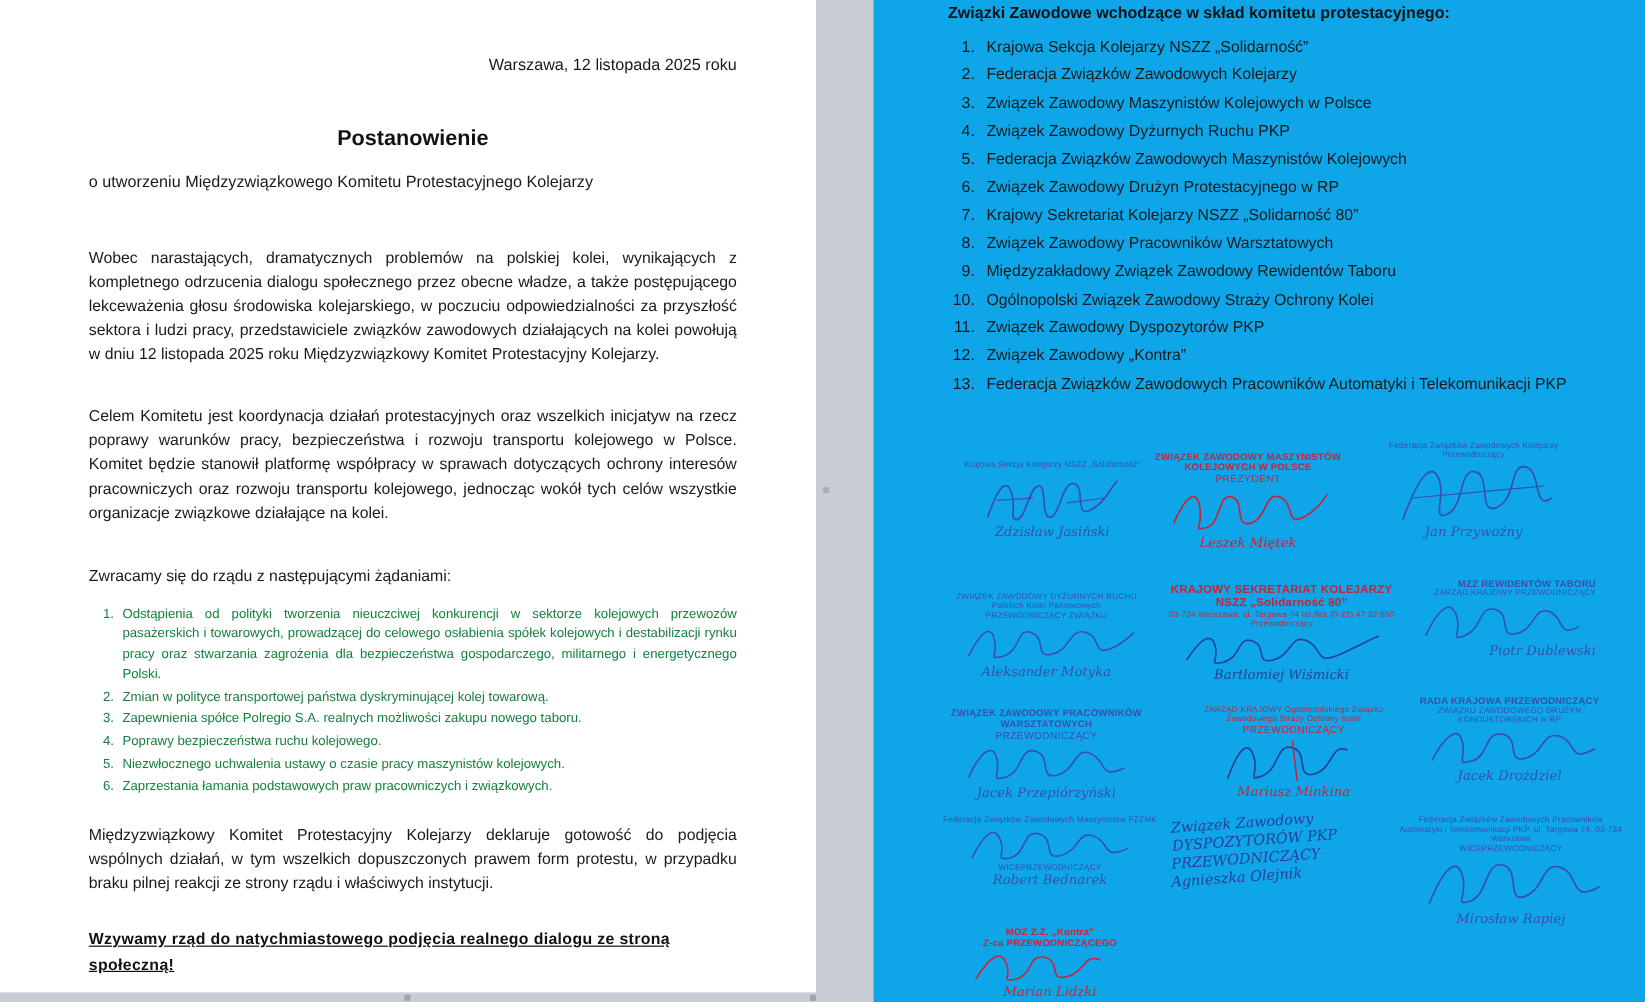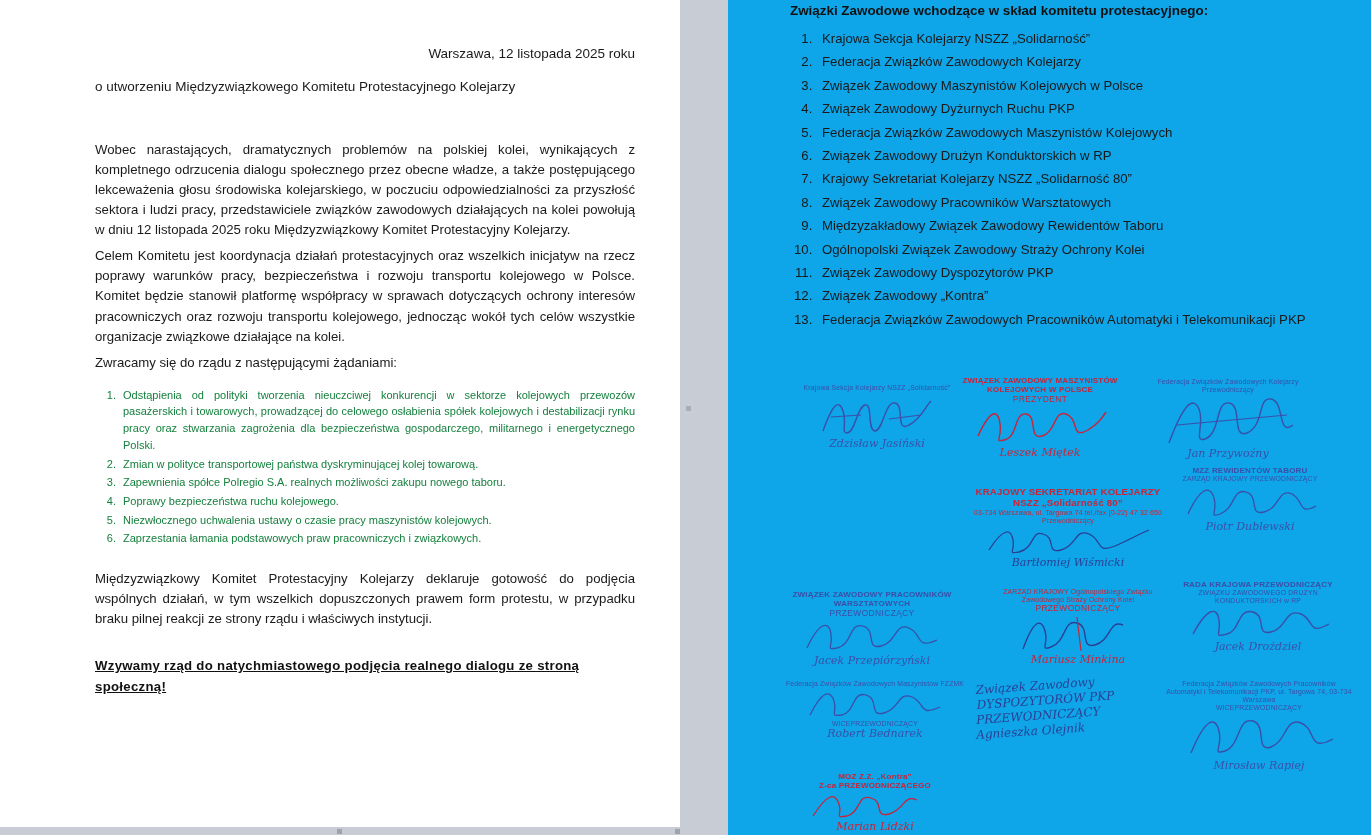"Warszawa, 12 listopada 2025 roku" .page-left-inner { left: 95px -> 74px }
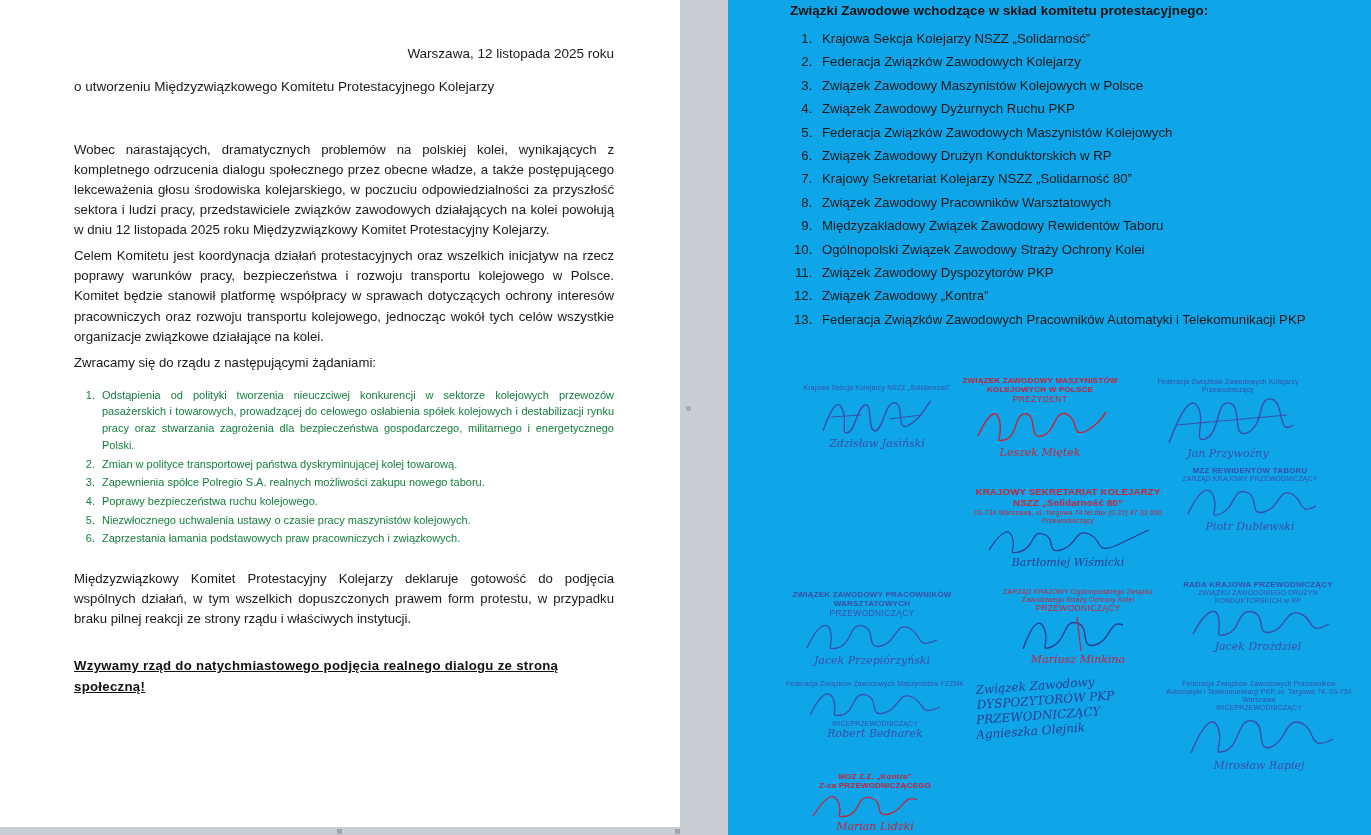"Postanowienie" div.doc-title { html: none -> <div>Postanowienie</div> }
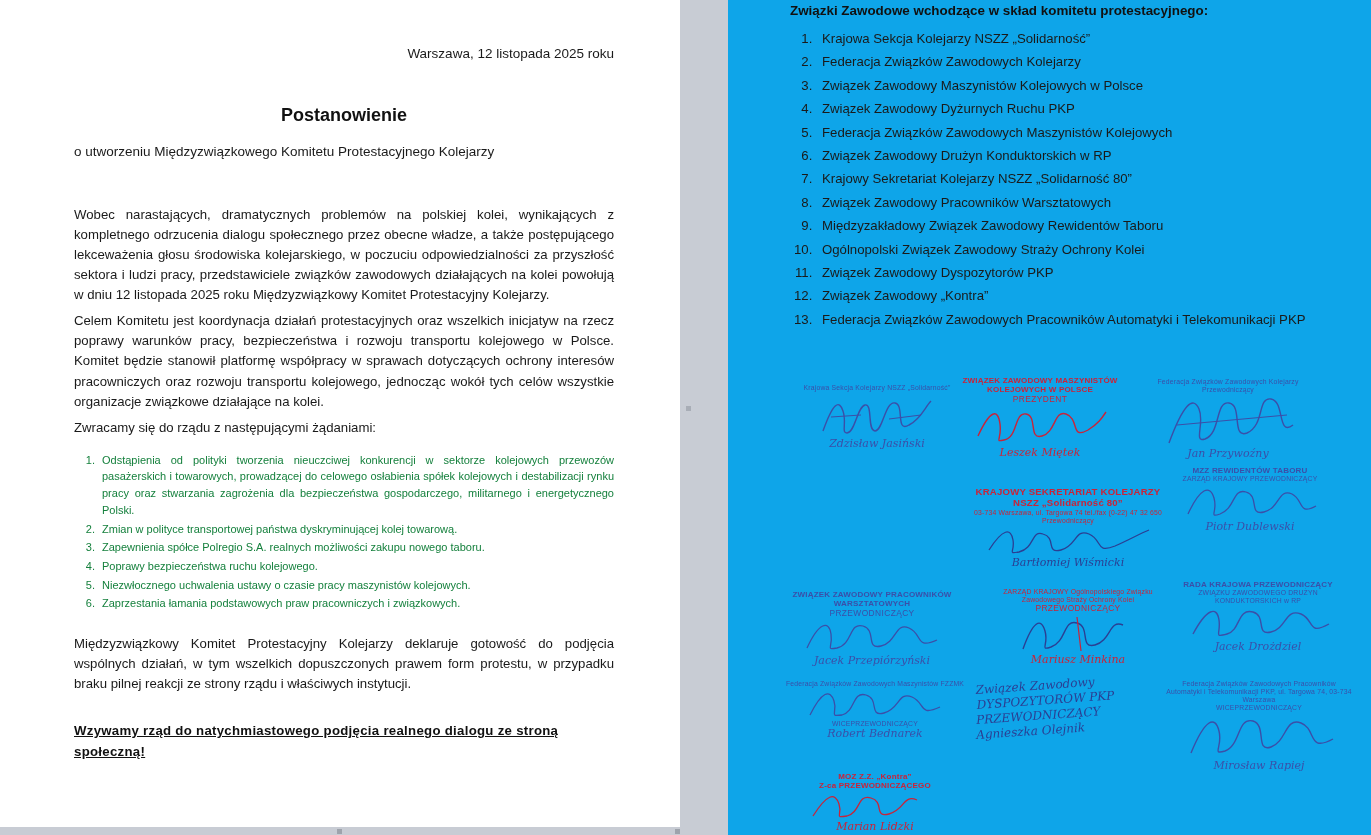"Związek Zawodowy Drużyn Konduktorskich w" li { text: Konduktorskich -> Protestacyjnego }
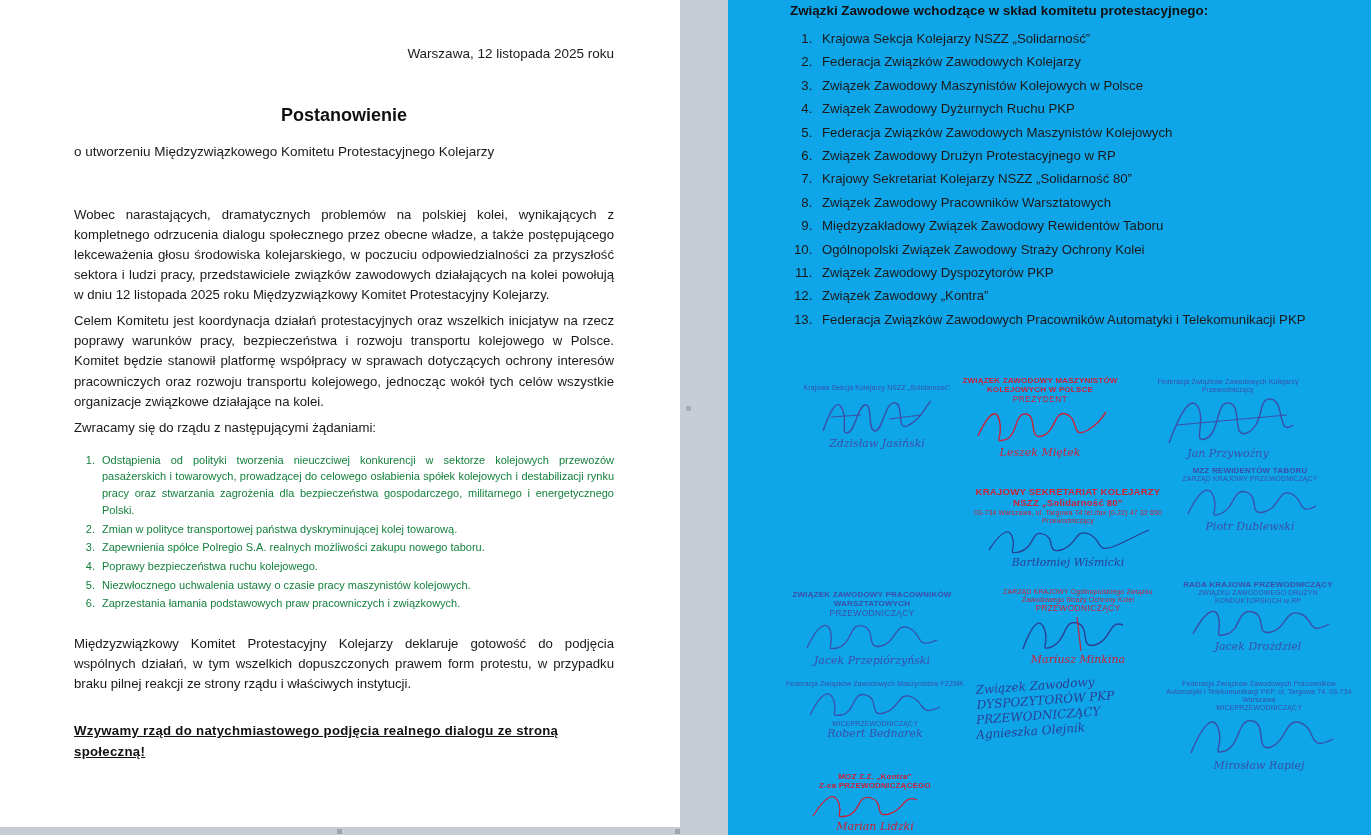"Celem Komitetu jest koordynacja działań" .doc-p { margin-top: 6px -> 32px }
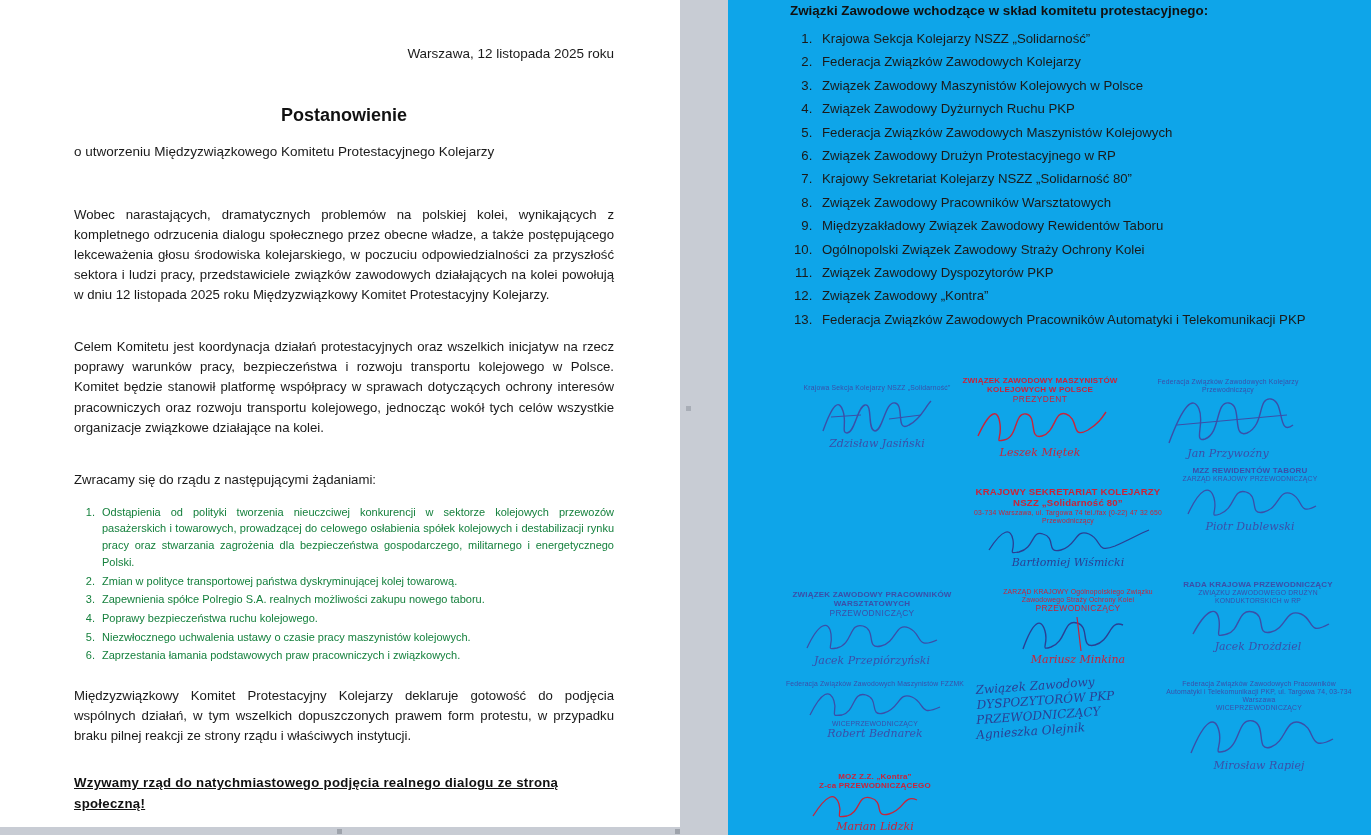"Jan Przywoźny" div.sig { top: 10px -> 0 }
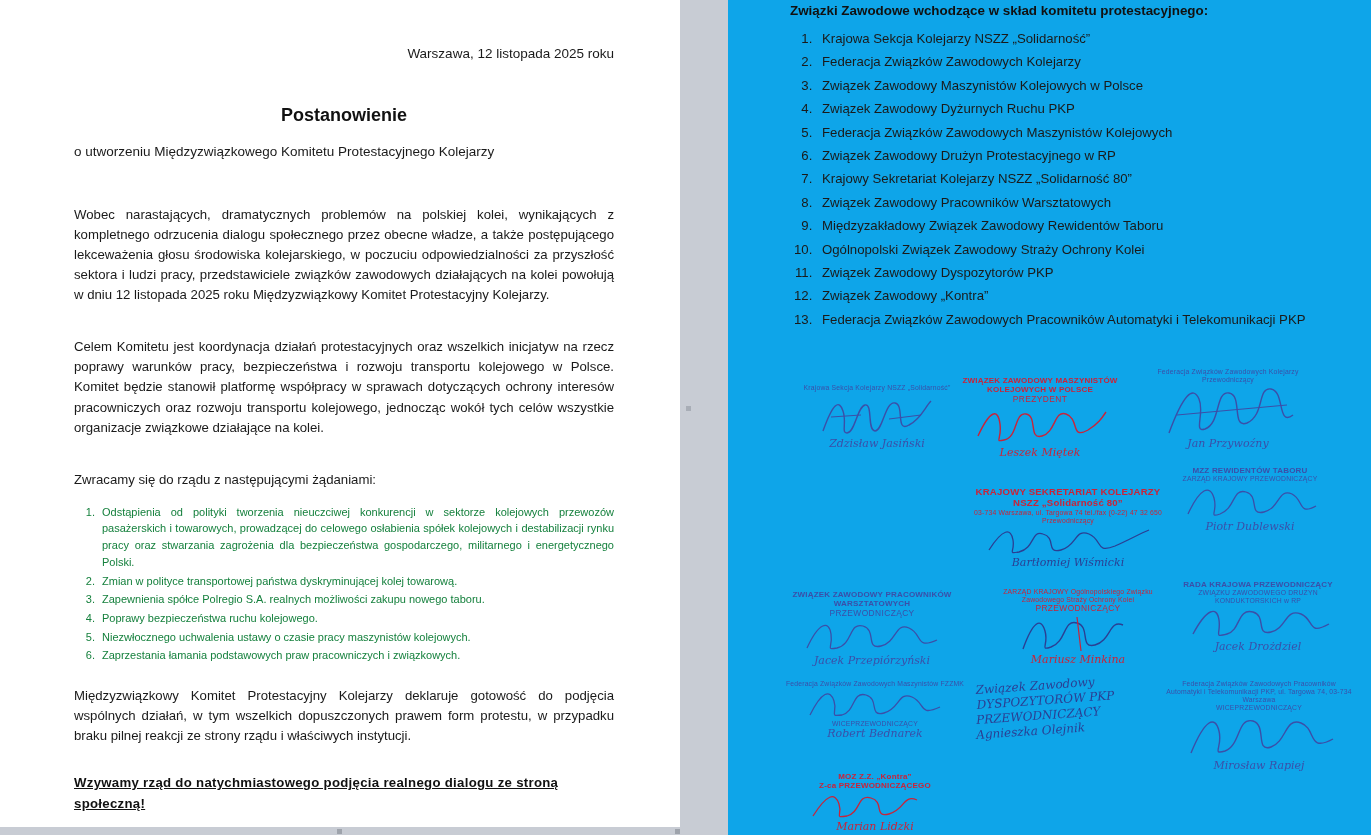"MZZ REWIDENTÓW TABORU" div.sig { text-align: none -> right; top: 98px -> 114px }
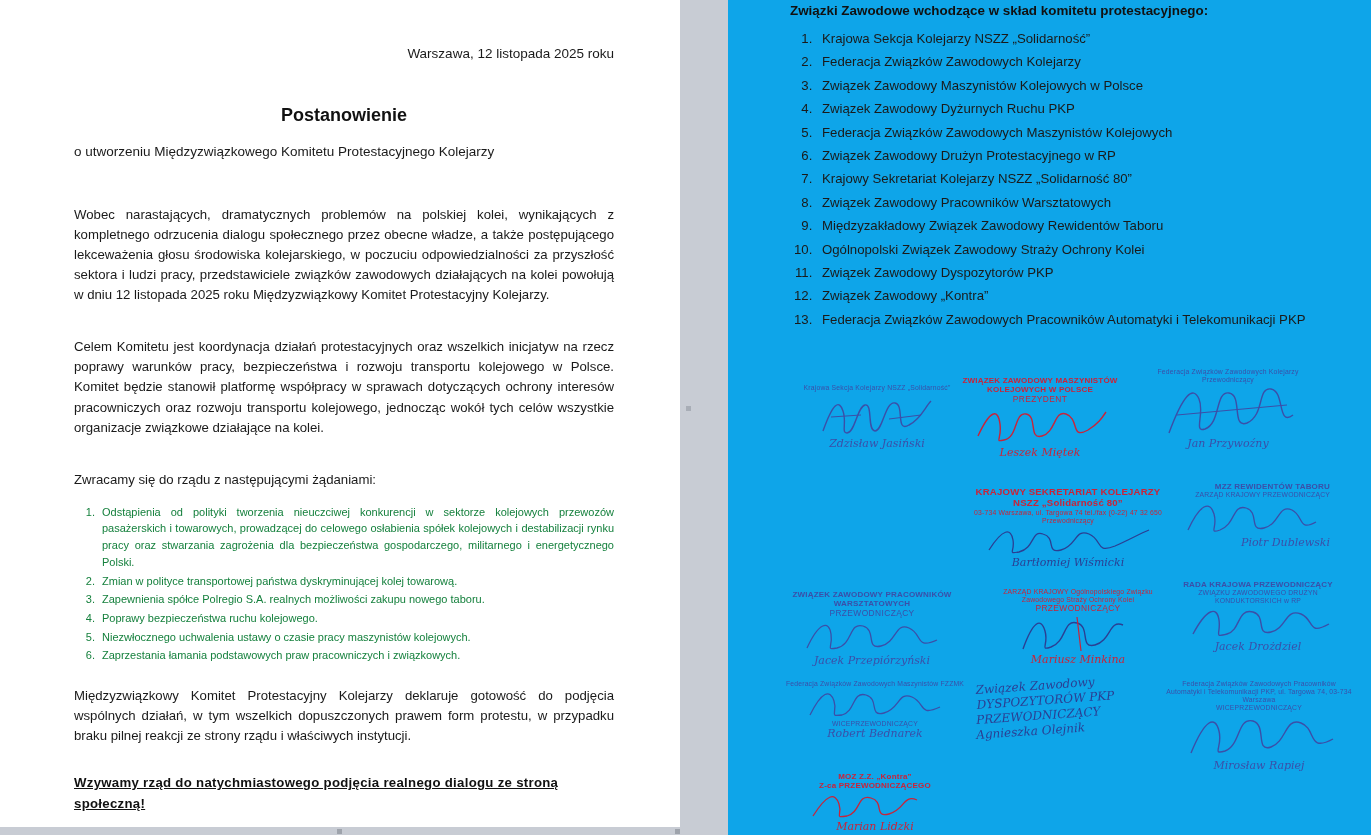"Aleksander Motyka" div.sig { html: none -> <div> <div>ZWIĄZEK ZAWODOWY DYŻURNYCH RUCHU Polskich Kolei Państwowych</div> <div>PRZEWODNICZĄCY ZWIĄZKU</div> <svg> <path></path> </svg> <div>Aleksander Motyka</div> </div> }
